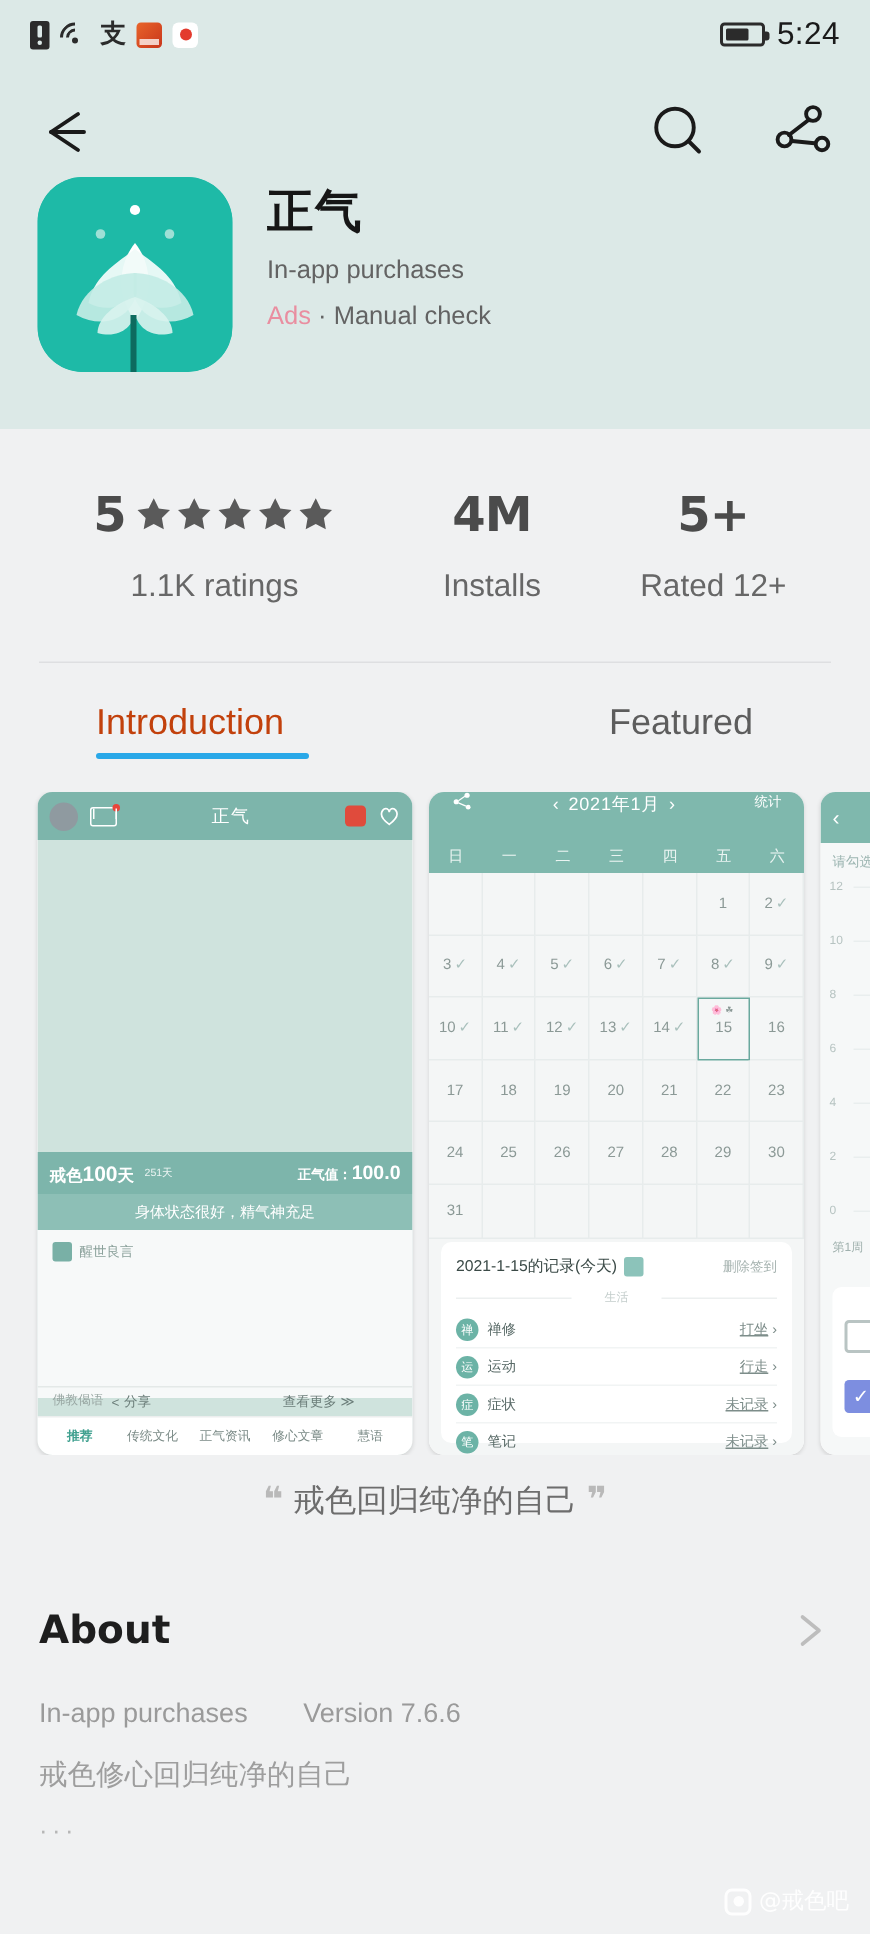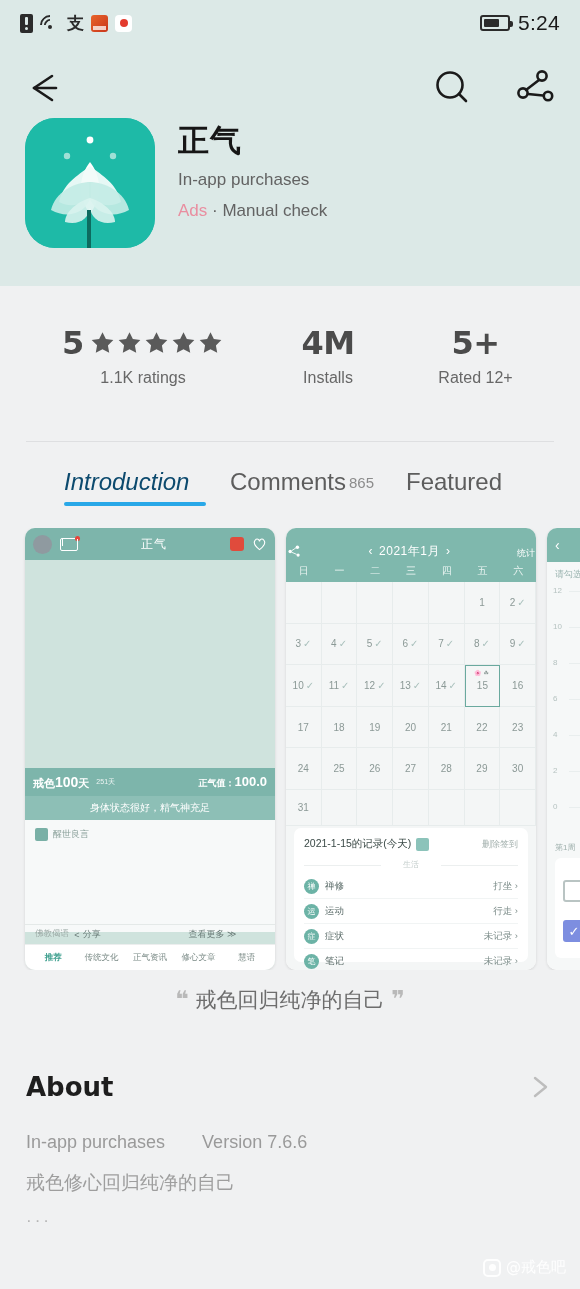"1.1K ratings" .stat .small { font-size: 16px -> 21px; margin-top: 7px -> 17px }
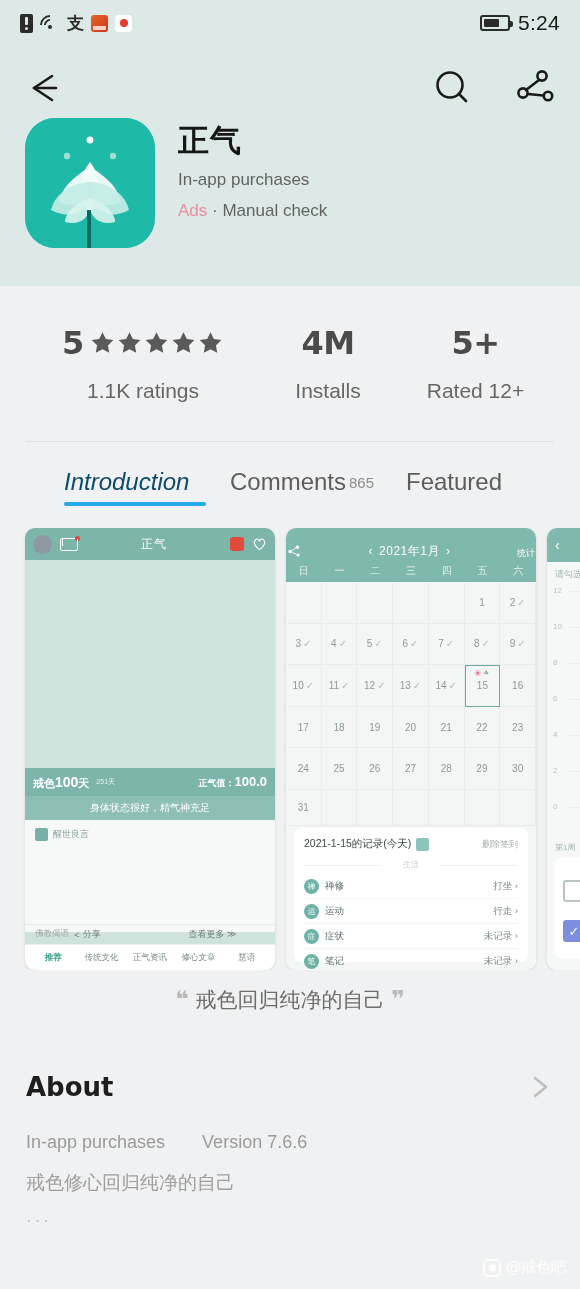"Introduction" .tab.active { color: #0c4a6e -> #c2410c; font-style: italic -> none }
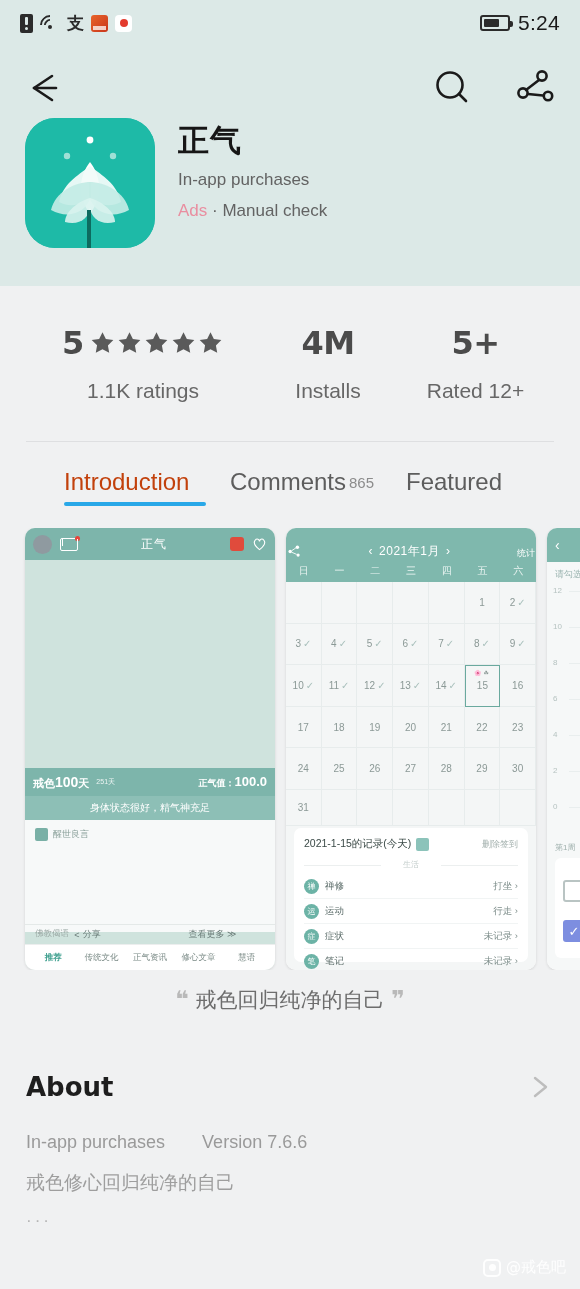"Comments 865" div.tab { html: <div> <span>Comments</span><span>865</span> </div> -> none }
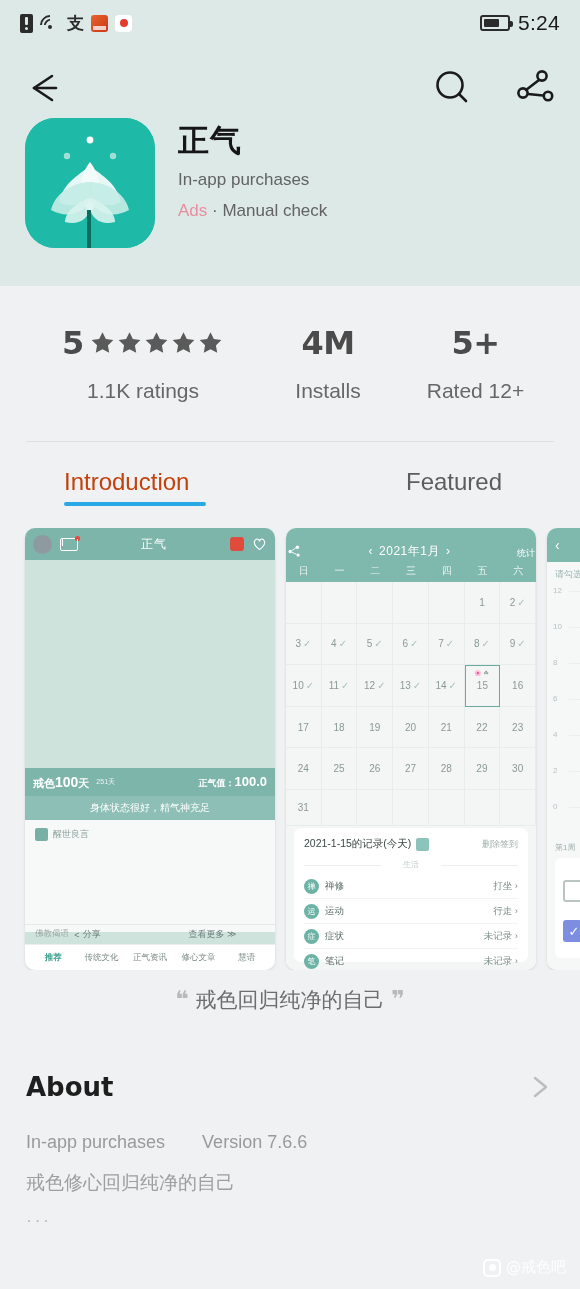"‹ 2021年1月 ›" .s2-top { align-items: flex-end -> flex-start; padding: 0 1px -> 0 15px }
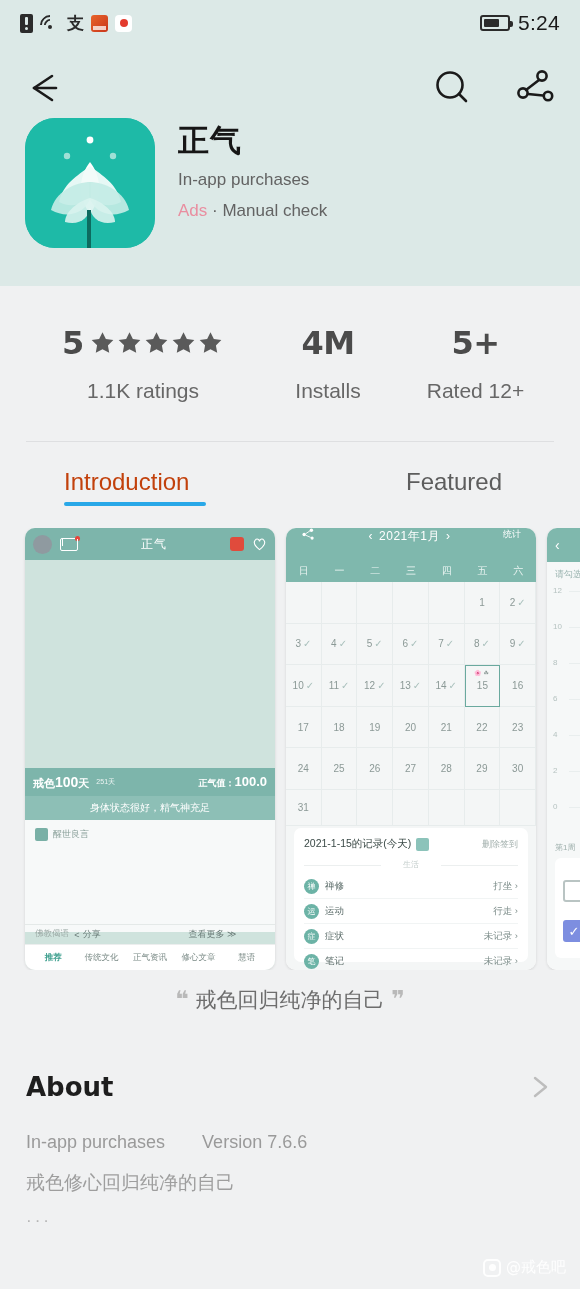"第1周" .s3-week { margin-top: 16px -> none }
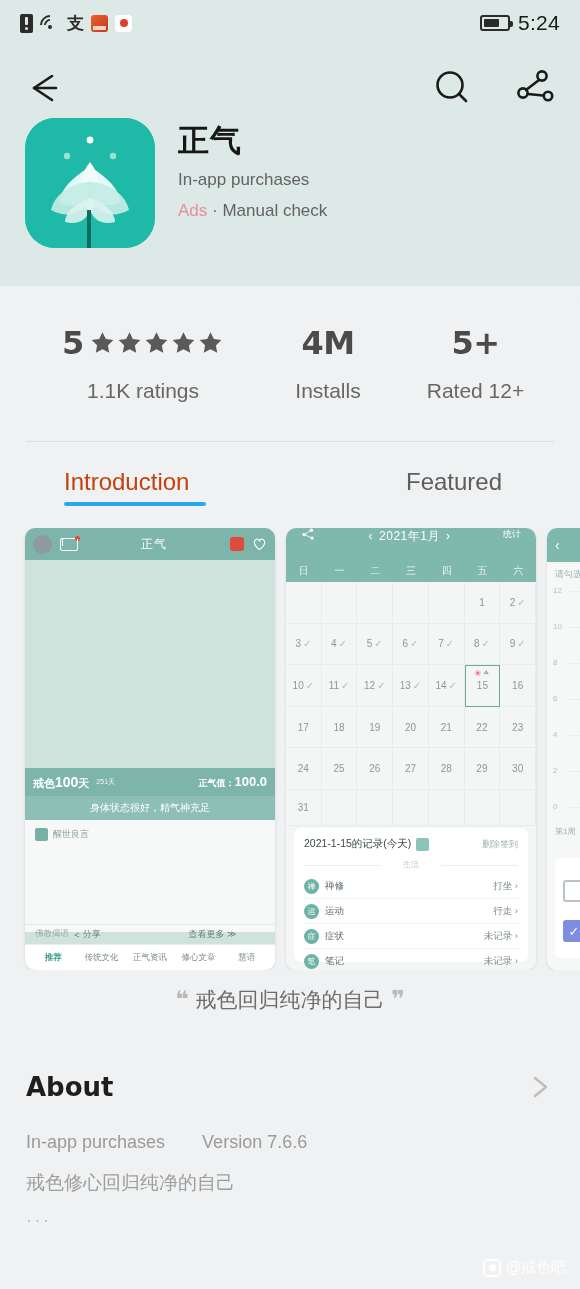"打坐" .s2-row .v b { text-decoration: none -> underline }
